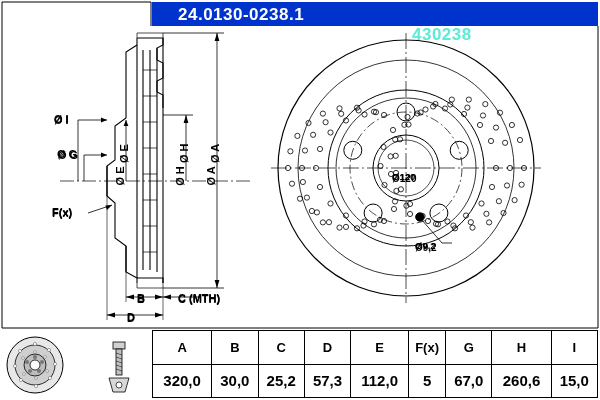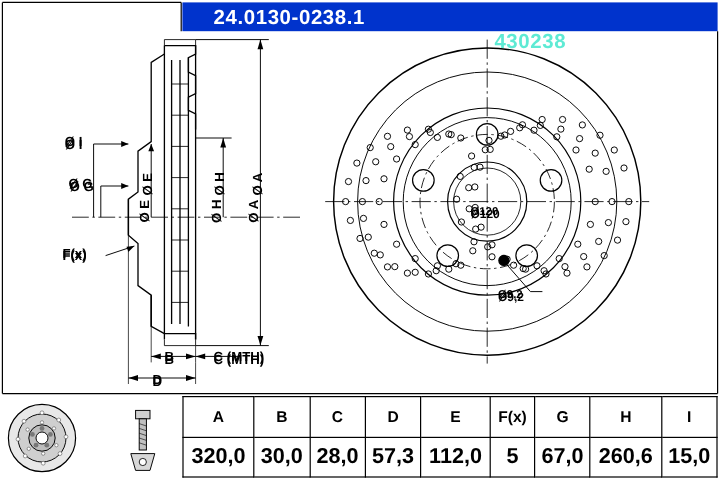"320,0" .tbl tr.vals td { font-size: 18px -> 15px }
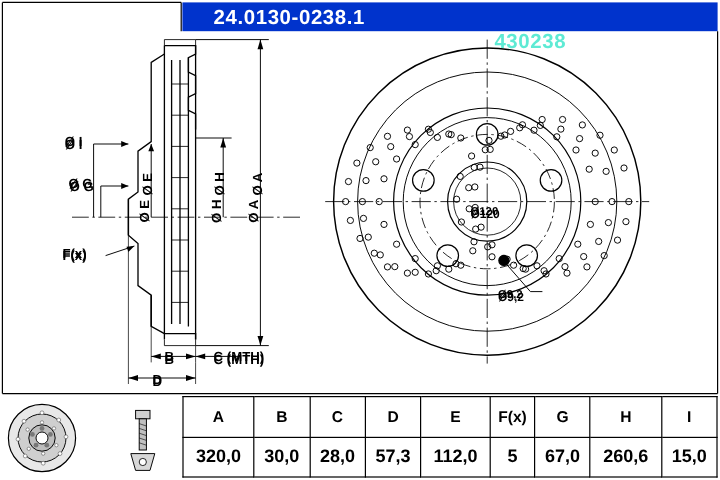"28,0" td { text: 28,0 -> 25,2 }
